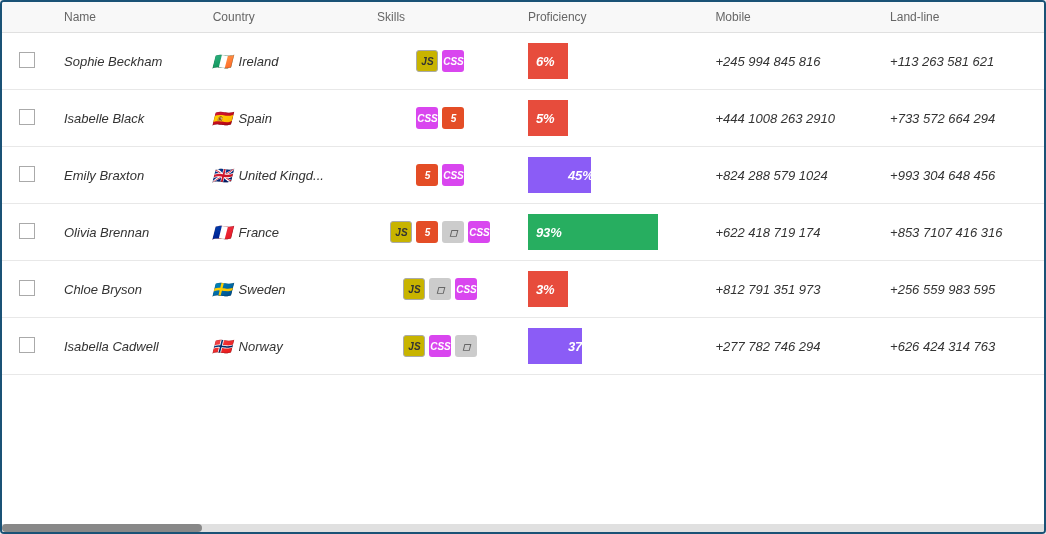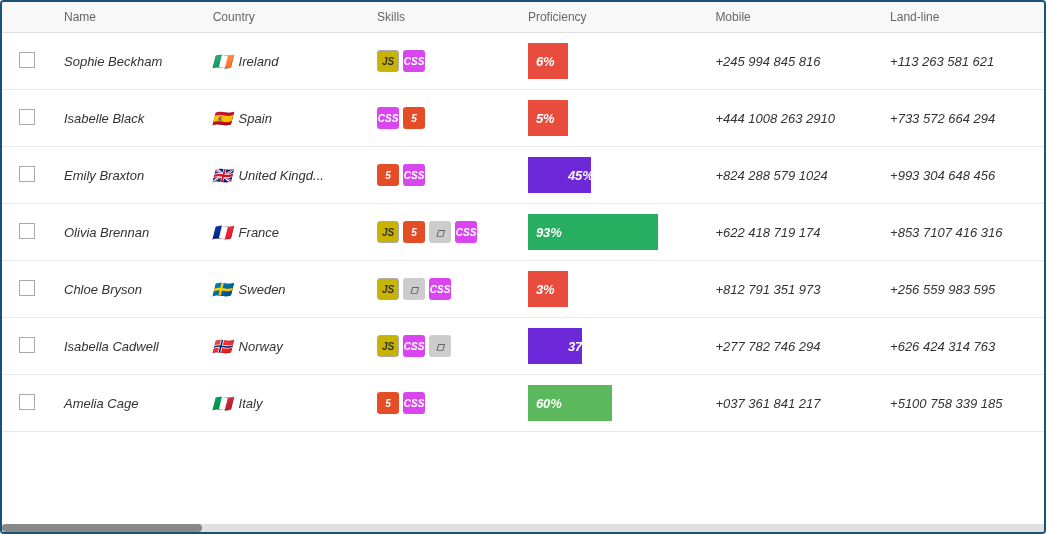"JS" .skills-cell { justify-content: none -> center }
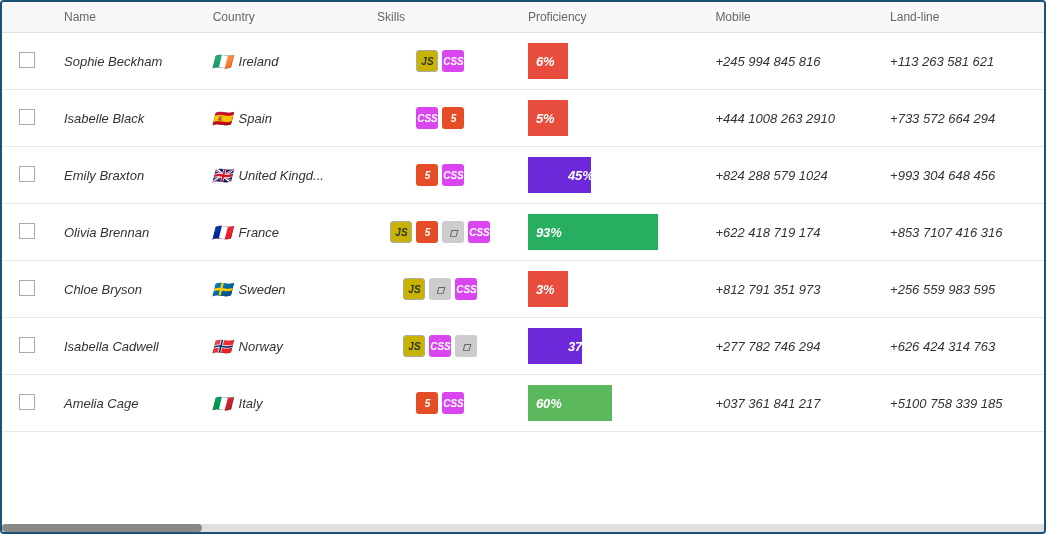"45%" .bar-orange { background: #6d28d9 -> #8b5cf6 }
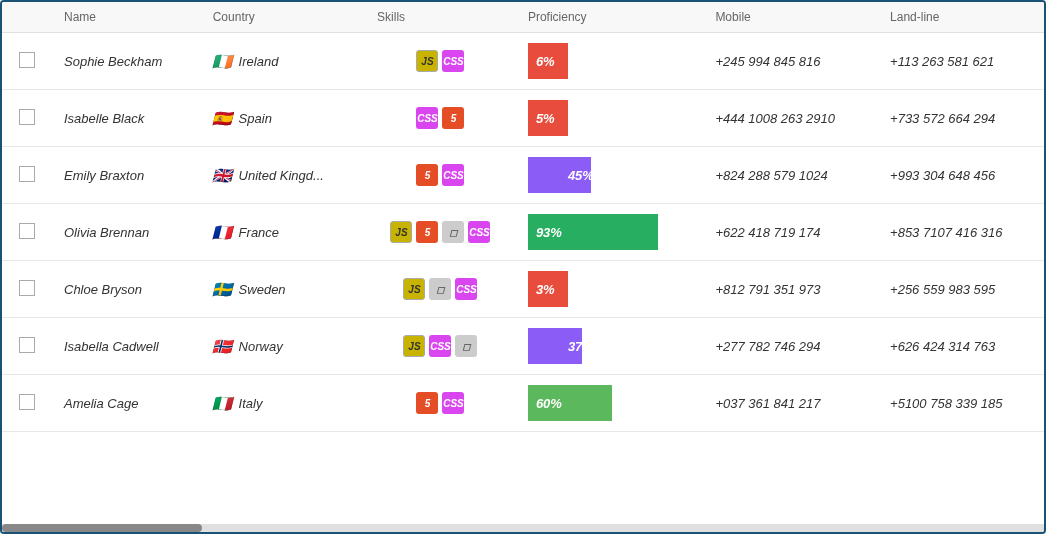"Amelia Cage" tr { html: <tr> <td><div></div></td> <td>Amelia Cage</td> <td> <div> <span>🇮🇹</span> <span>Italy</span> </div> </td> <td> <div> <div>5</div> <div>CSS</div> </div> </td> <td> <div> <div>60%</div> </div> </td> <td>+037 361 841 217</td> <td>+5100 758 339 185</td> </tr> -> none }
